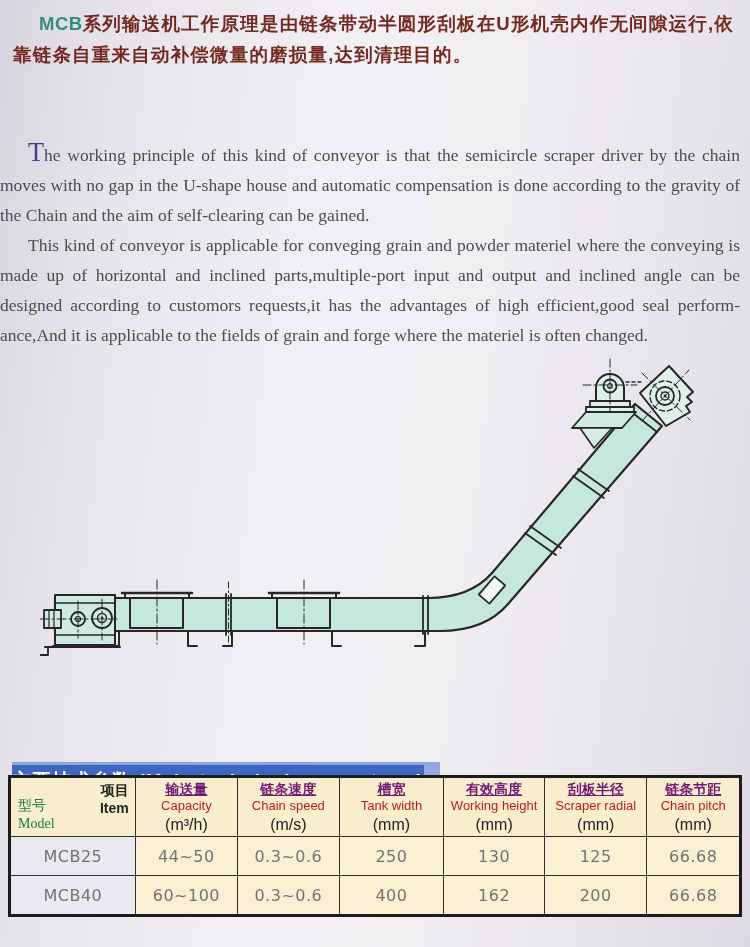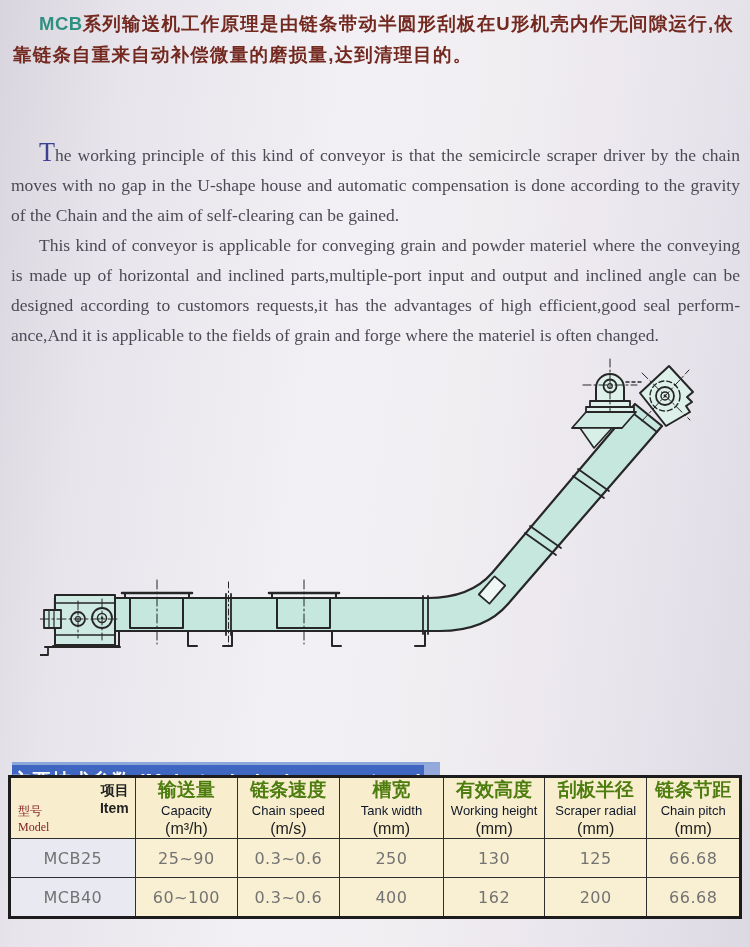"The working principle of this" .en-block { left: 11px -> 0 }
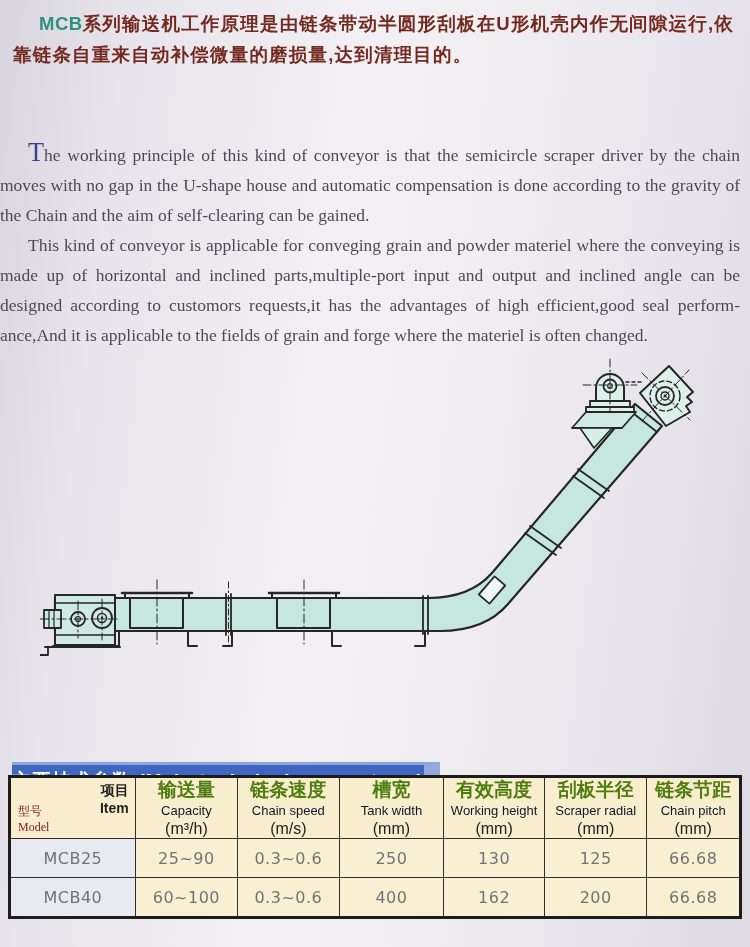"输送量" .h-zh { color: #4d7c0f -> #701a75; font-size: 19px -> 14px; text-decoration: none -> underline }
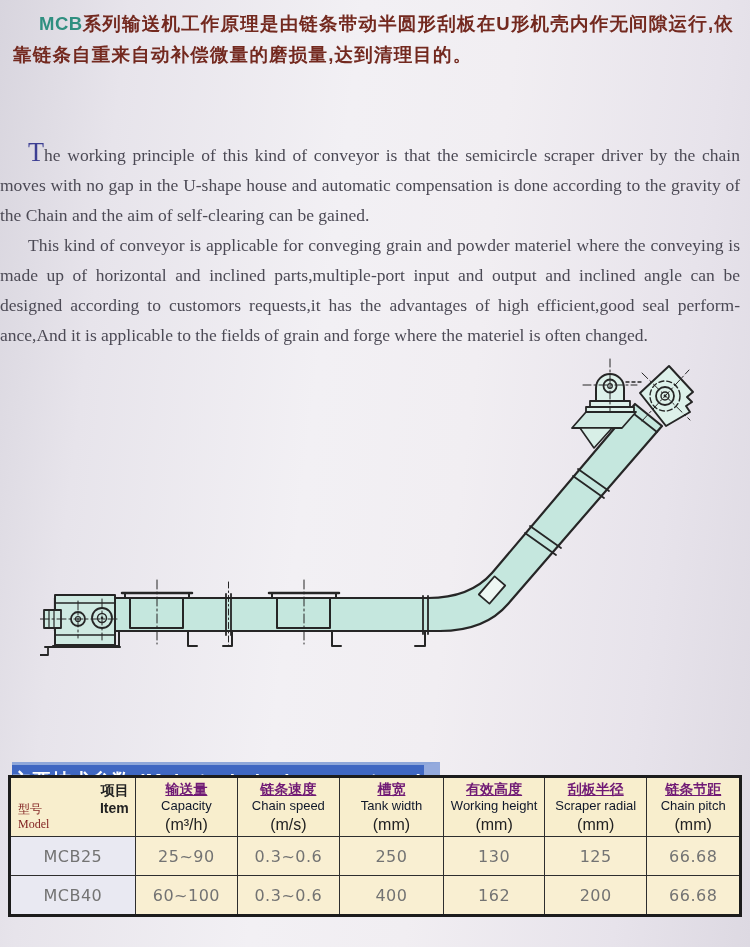"型号" th.corner .bl { color: #7f1d1d -> #15803d; font-size: 12px -> 14px }
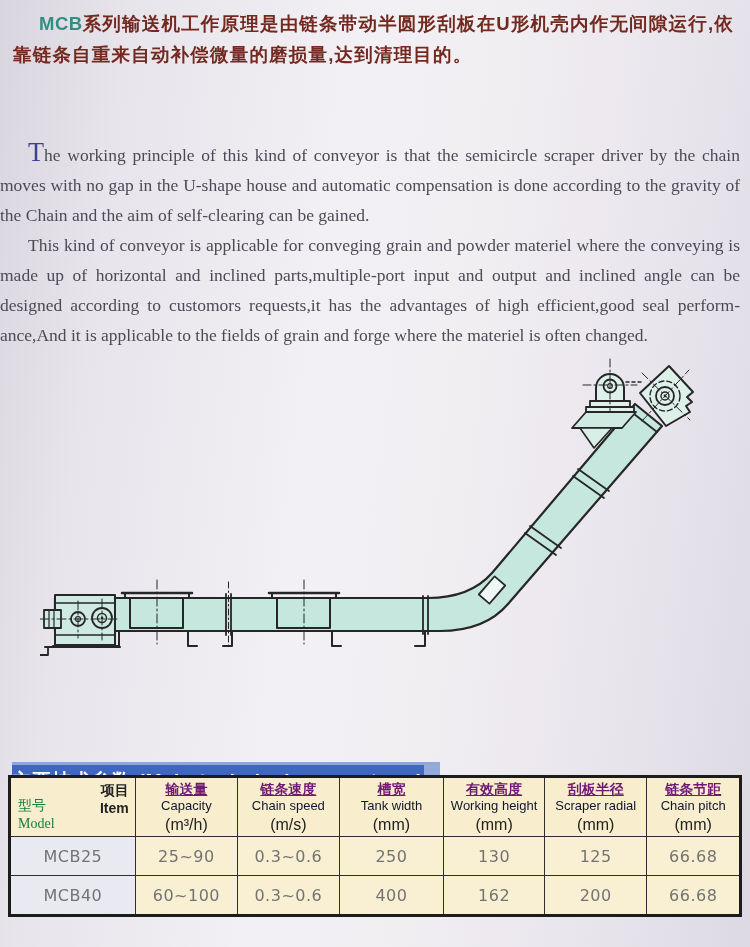"Capacity" .h-en { color: #0f172a -> #b91c1c }
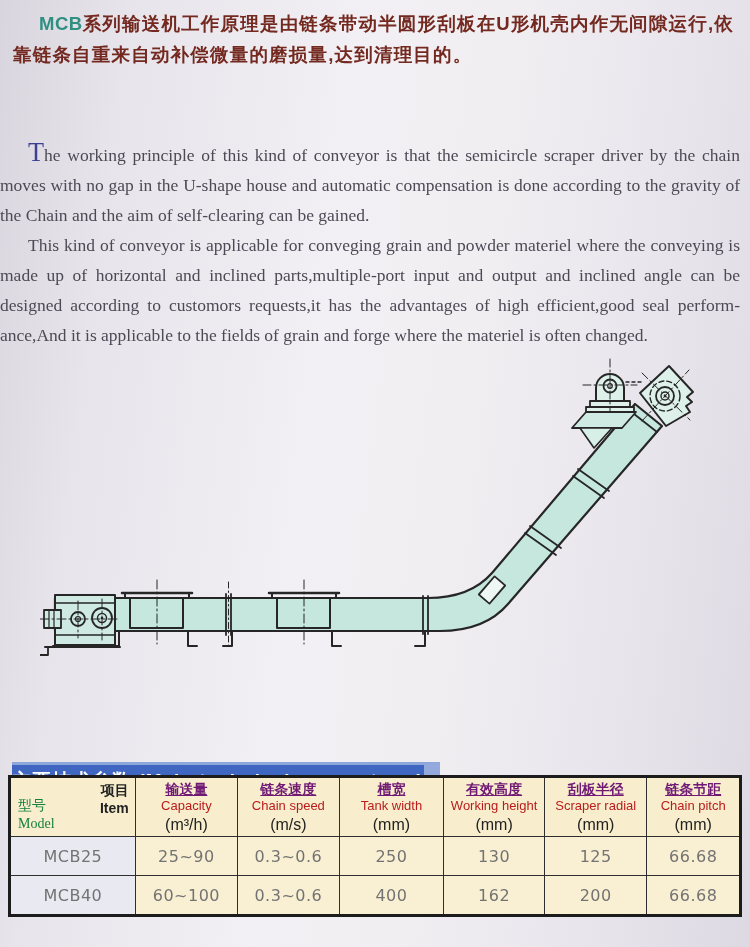"25~90" td { text: 25~90 -> 44~50 }
